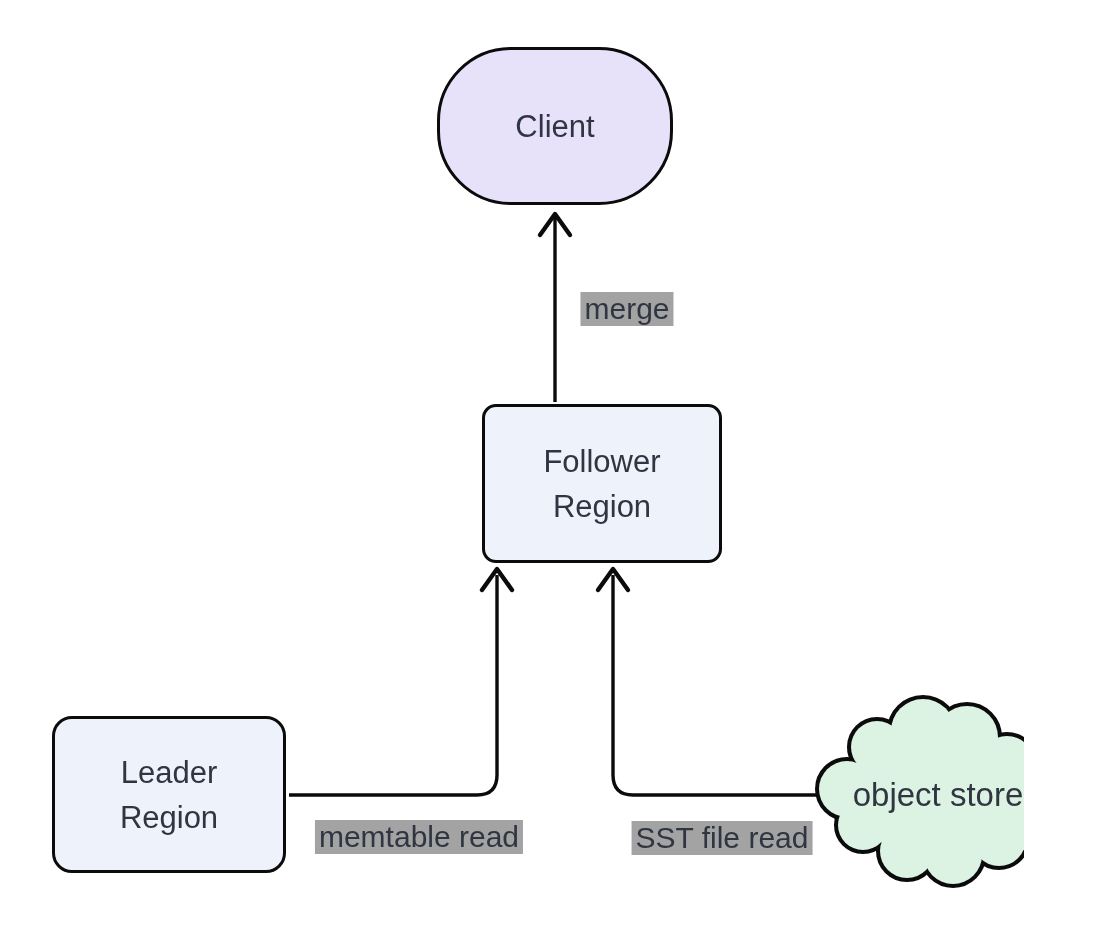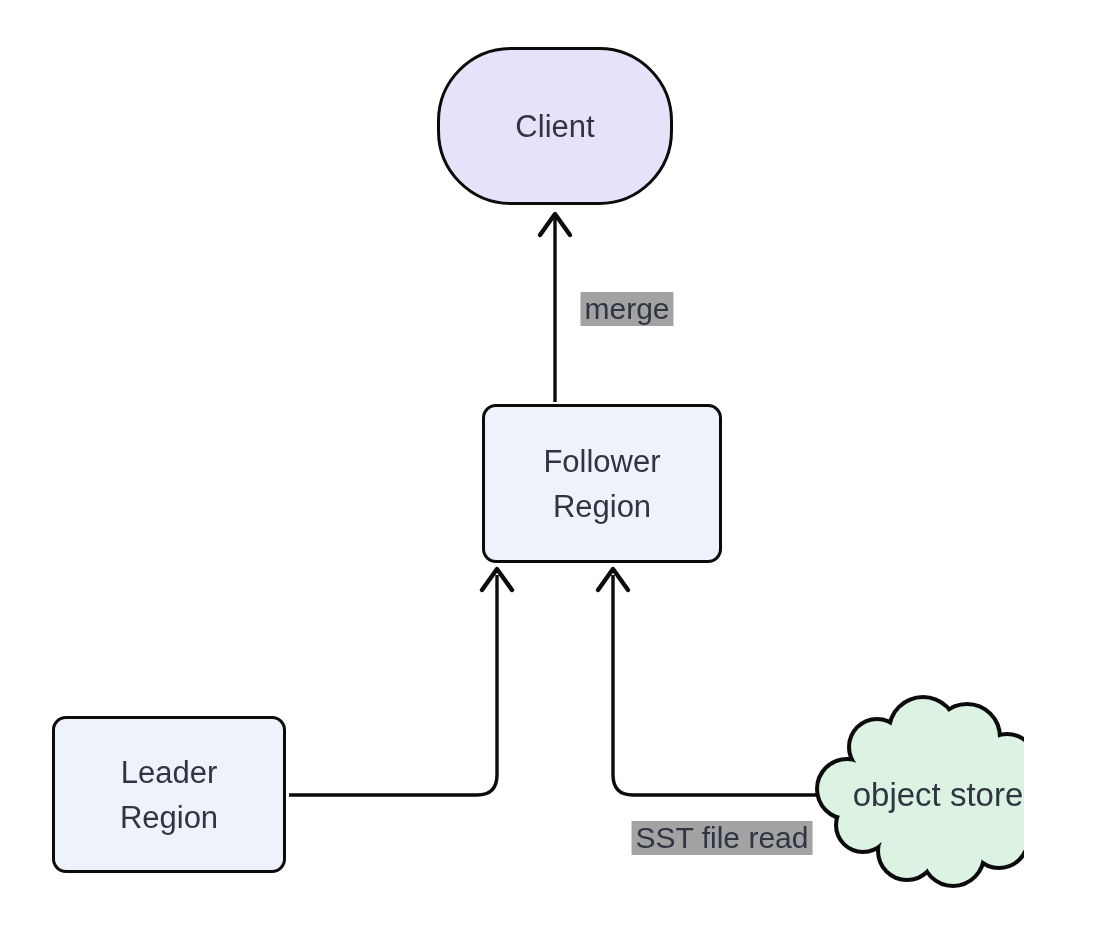"Leader Region" .node-leader { border-radius: 14px -> 20px }
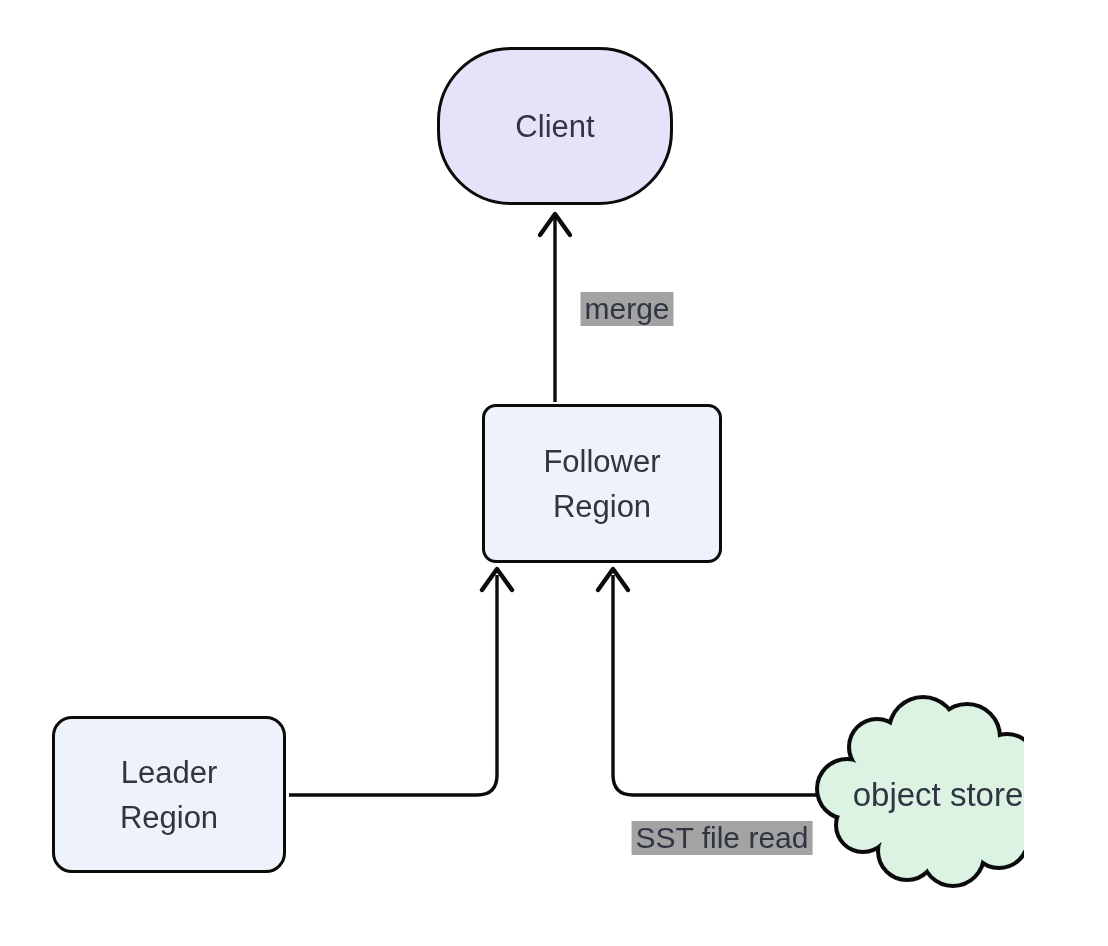"memtable read" div.edge-label { html: none -> <div>memtable read</div> }
